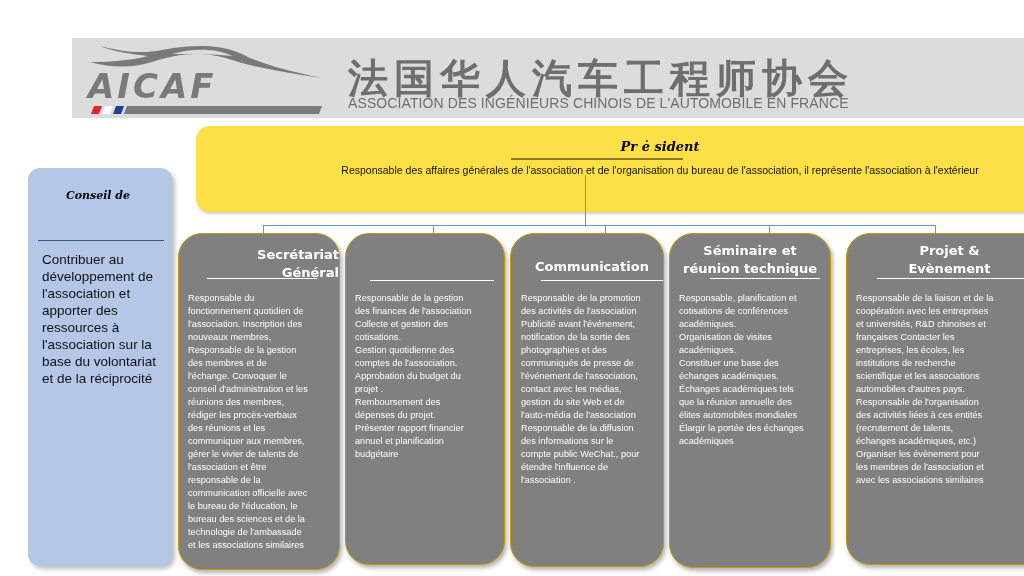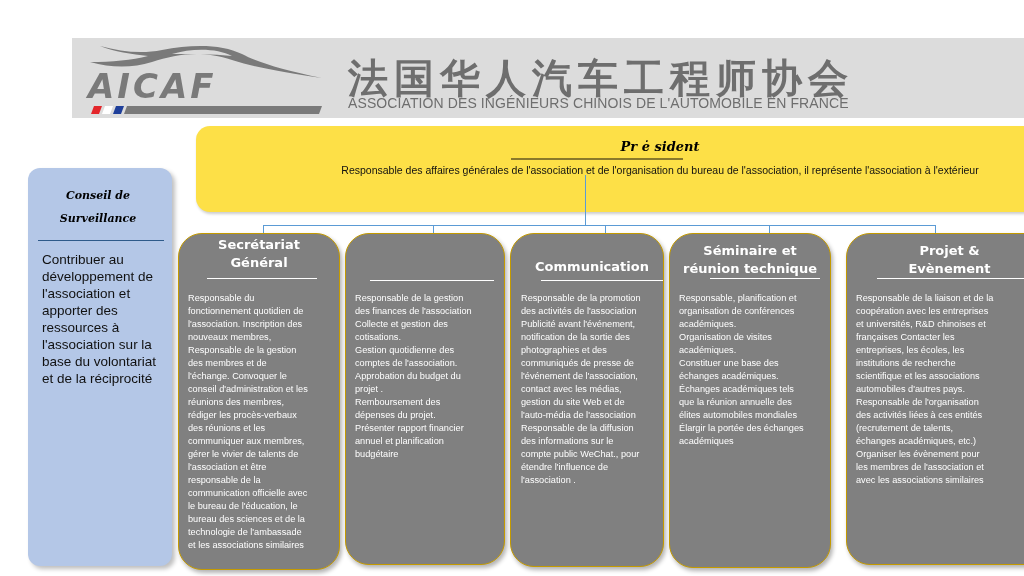"Surveillance" div { html: <div>Surveillance</div> -> none }
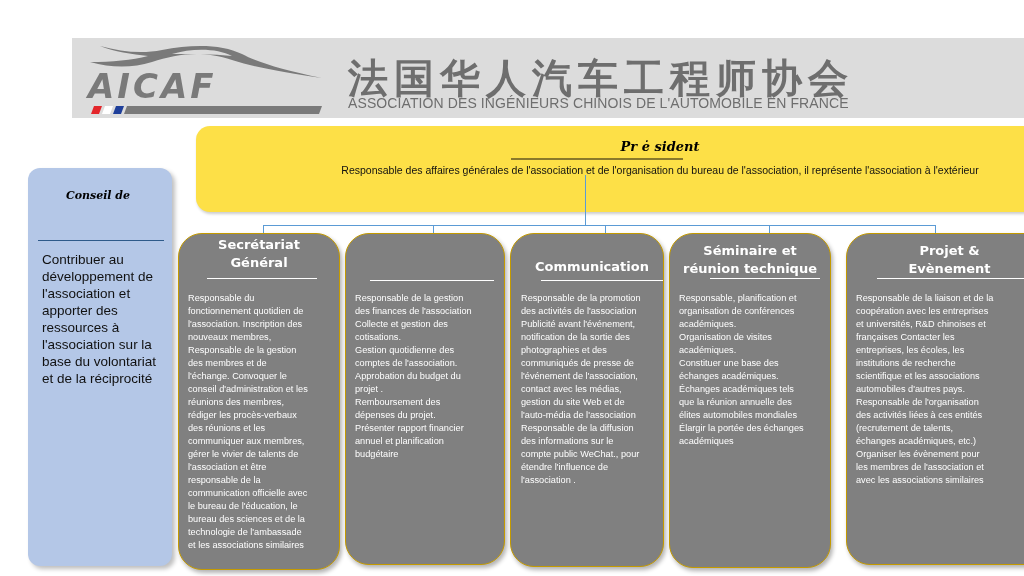"Secrétariat" div.dept-title { text-align: none -> right; top: 2px -> 12px }
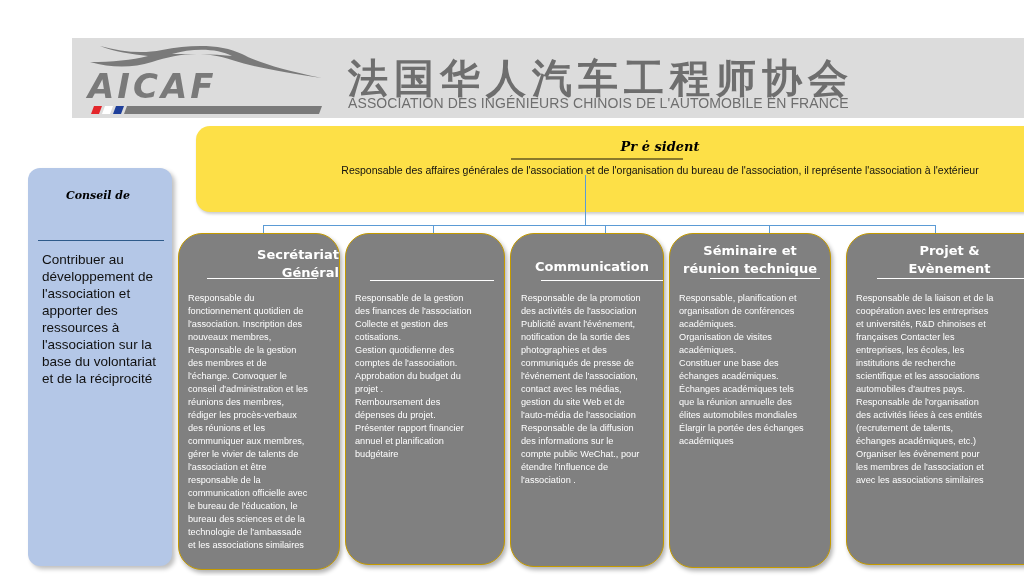"Responsable, planification et" div.dept-desc { text: organisation -> cotisations }
